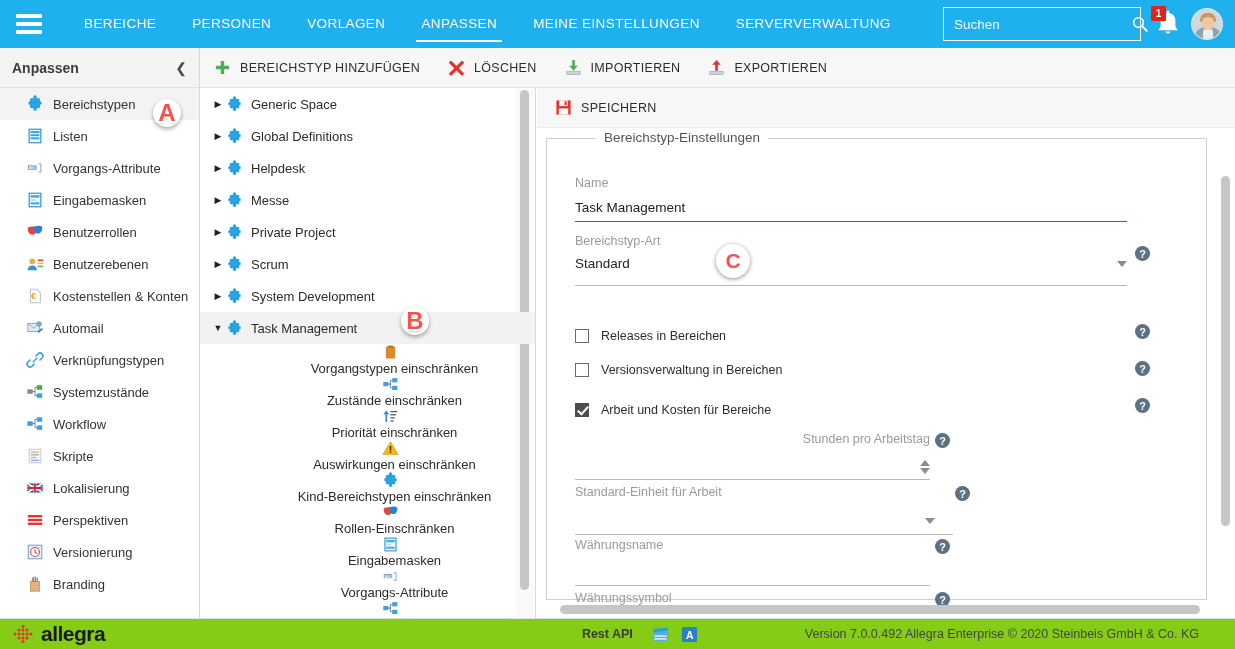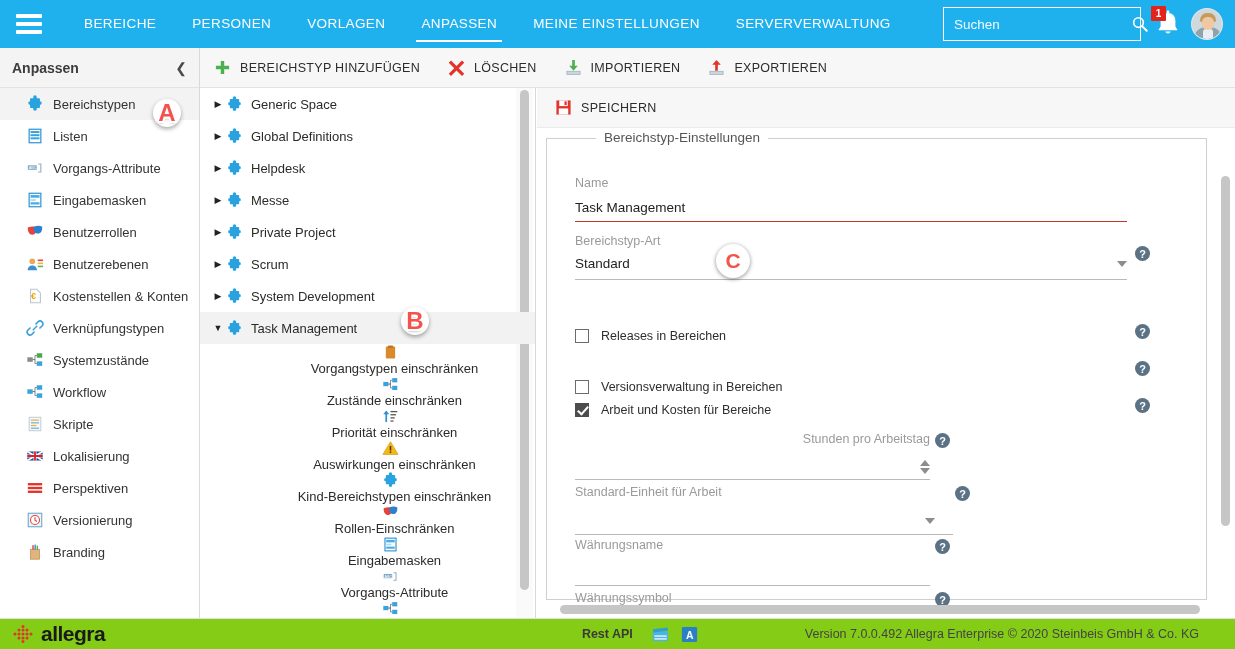"Standard" div.underline { padding-bottom: 8px -> 14px }
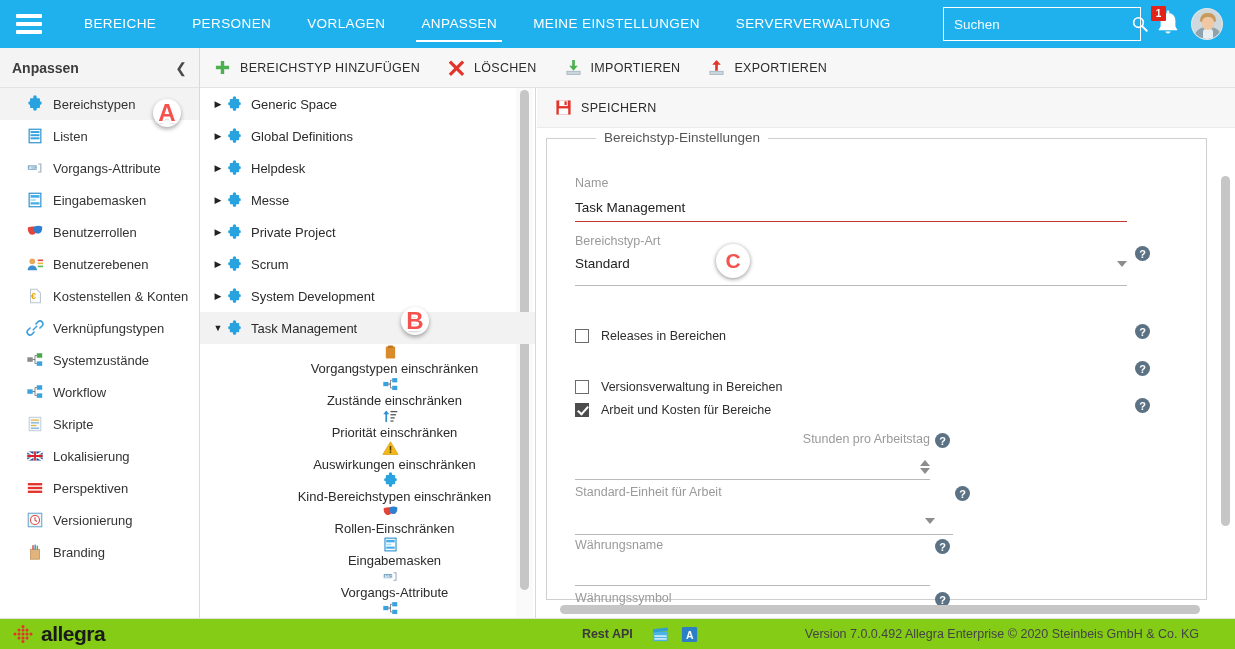"Automail" div.side-item { html: none -> <div> <span> <svg> <rect></rect> <path></path> <circle></circle> <path></path> </svg> </span> <span>Automail</span> </div> }
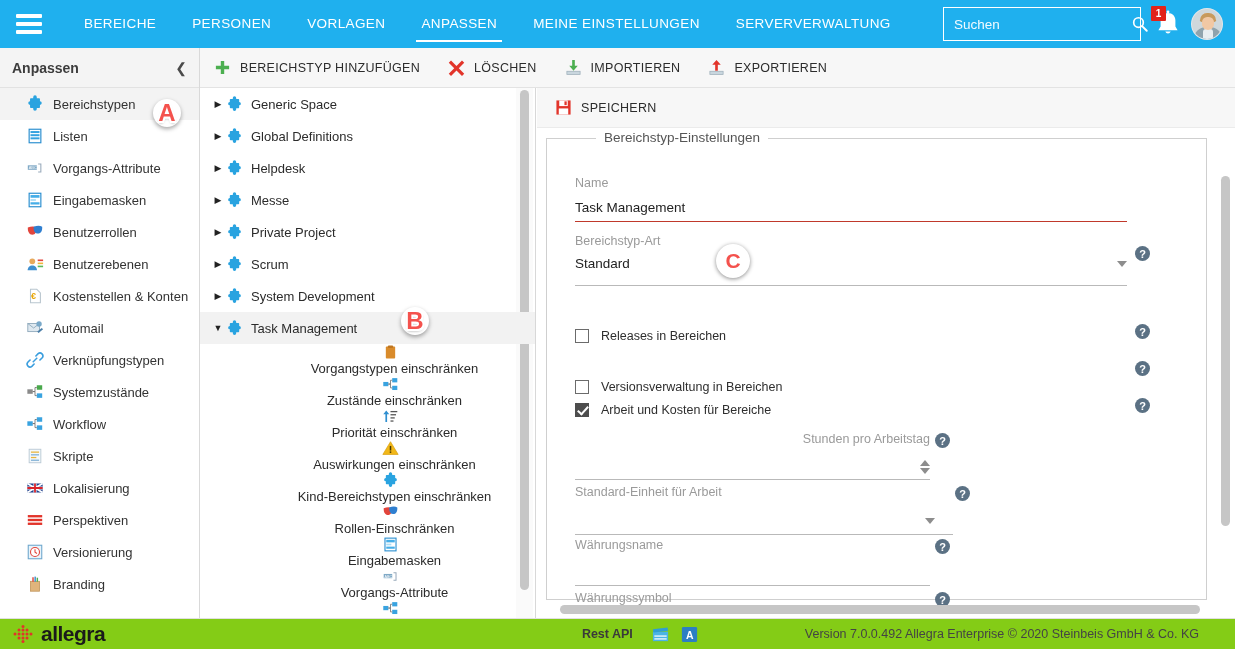"Versionsverwaltung in Bereichen" div.f-row { top: 241px -> 224px }
